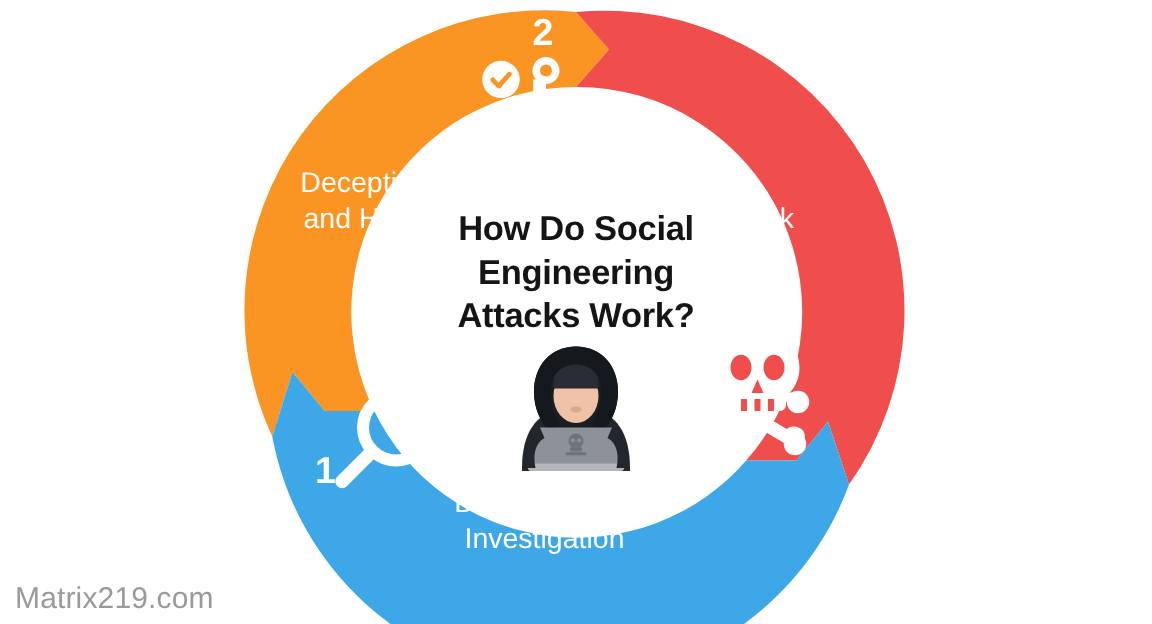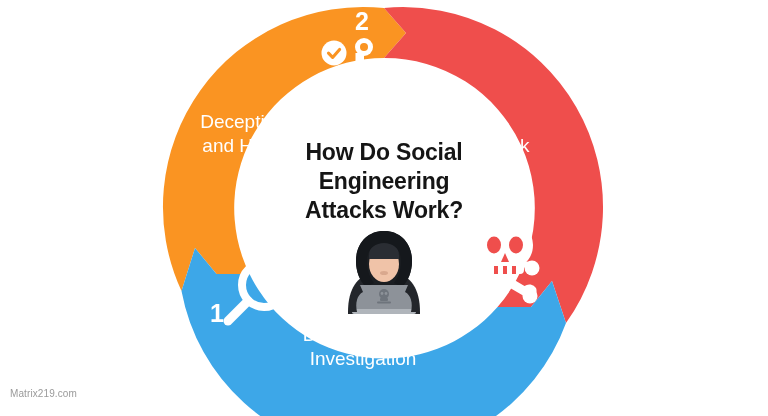"Matrix219.com" .watermark { font-size: 10px -> 20px }
